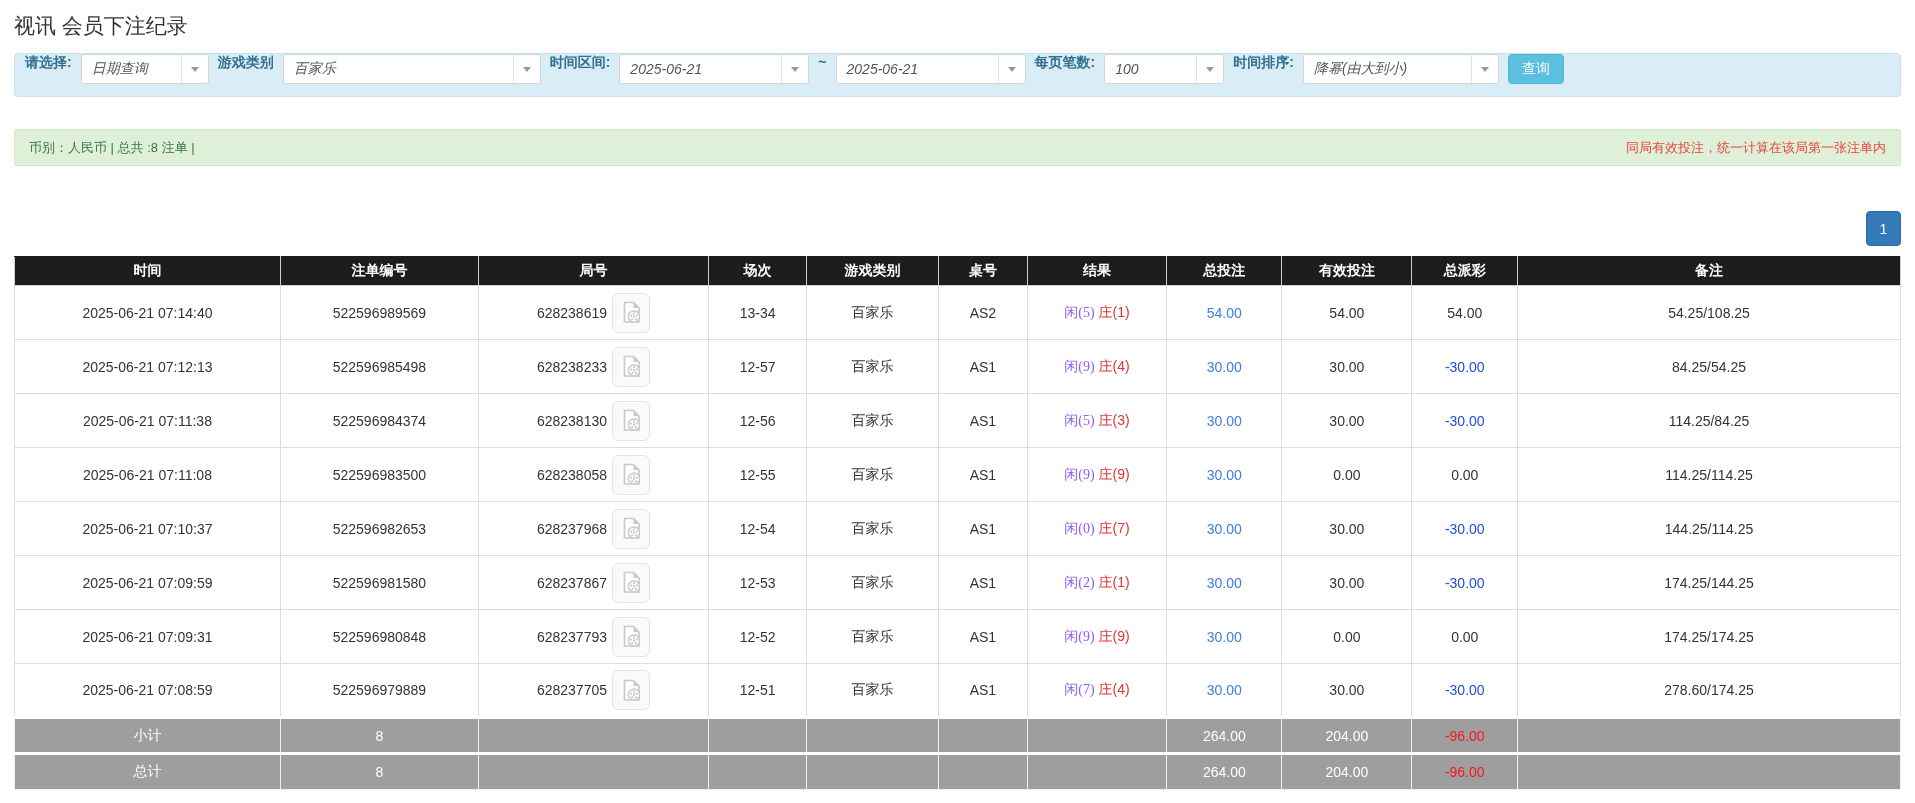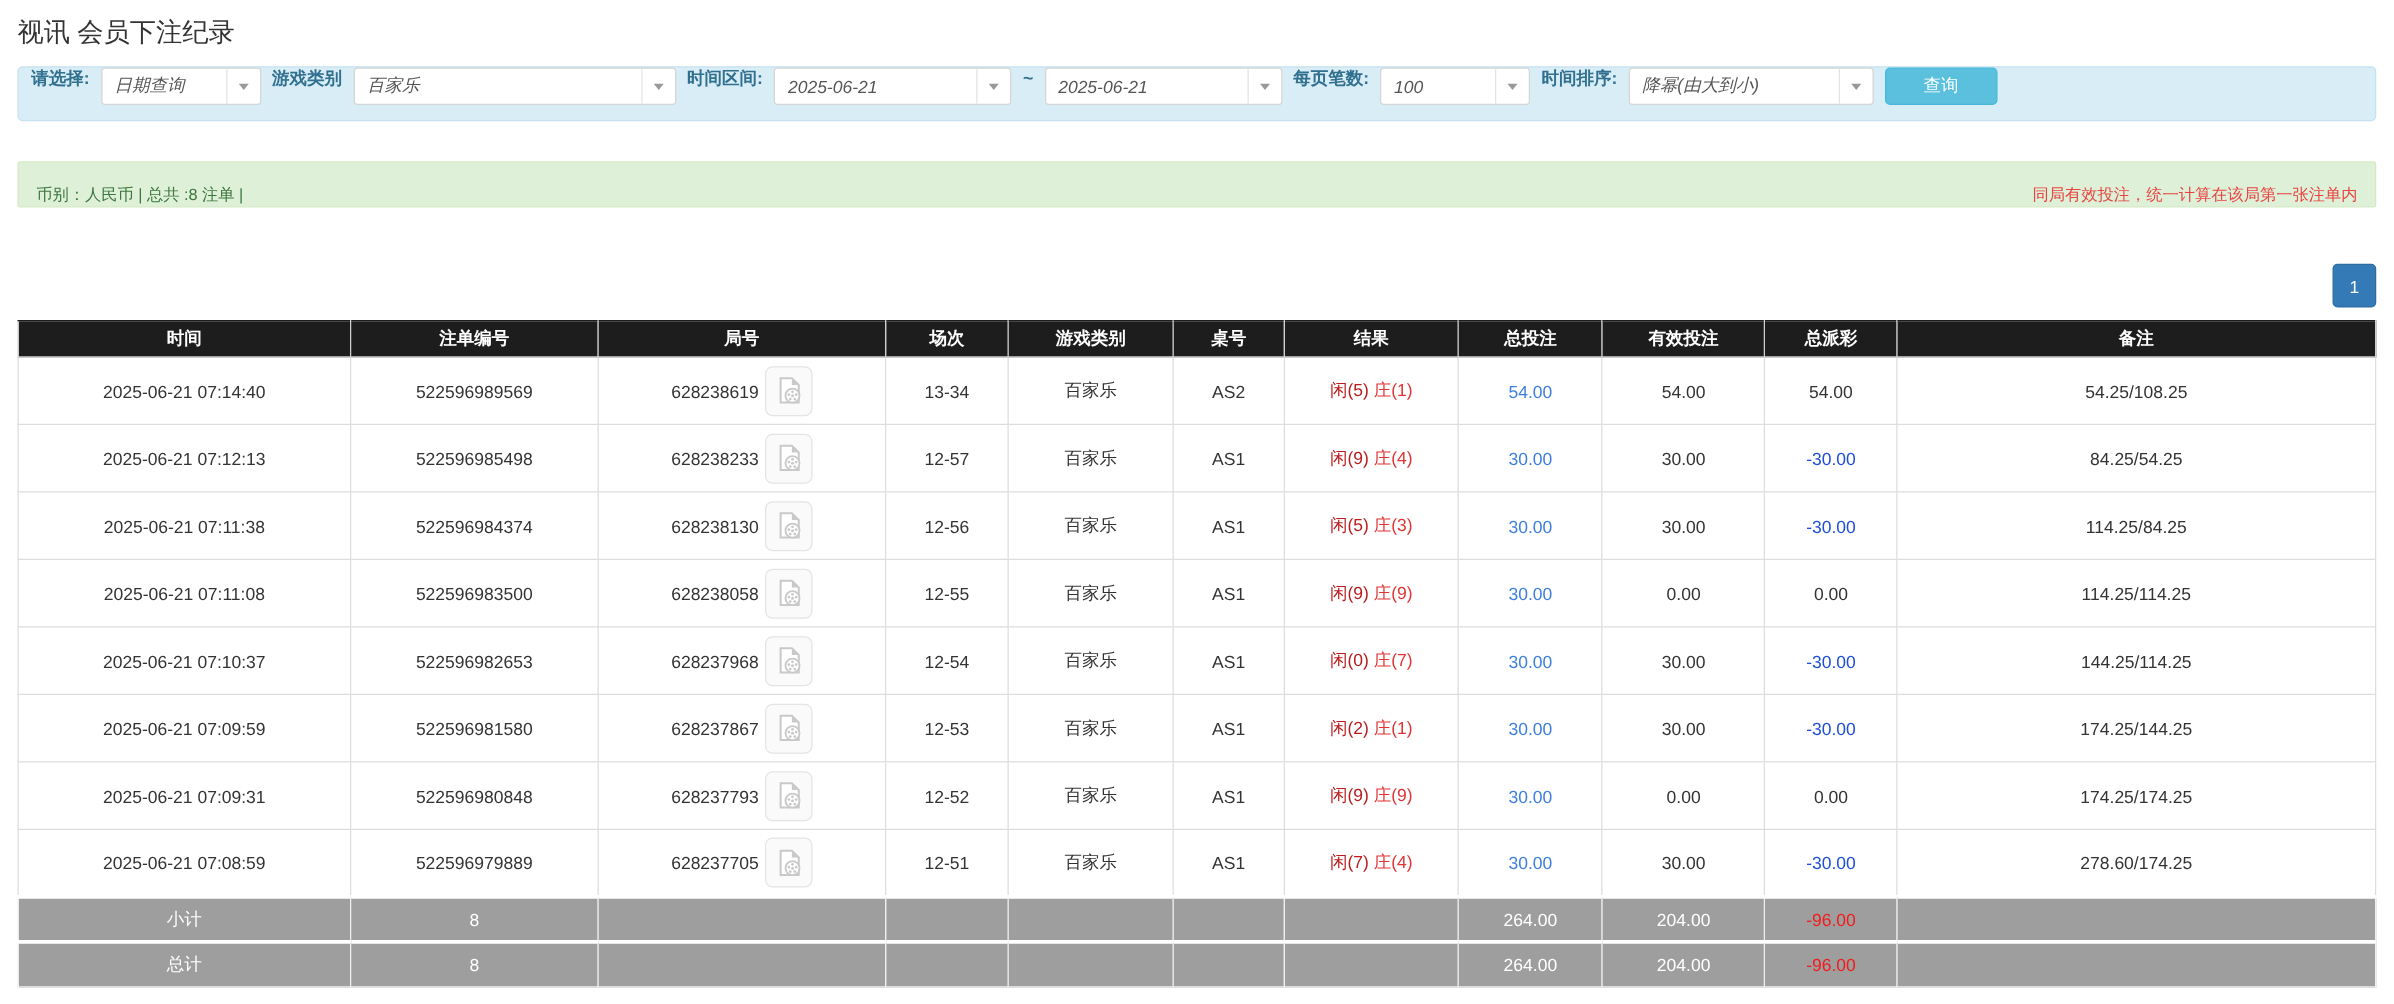"查询" .search-btn { padding: 0 30px -> 0 13px }
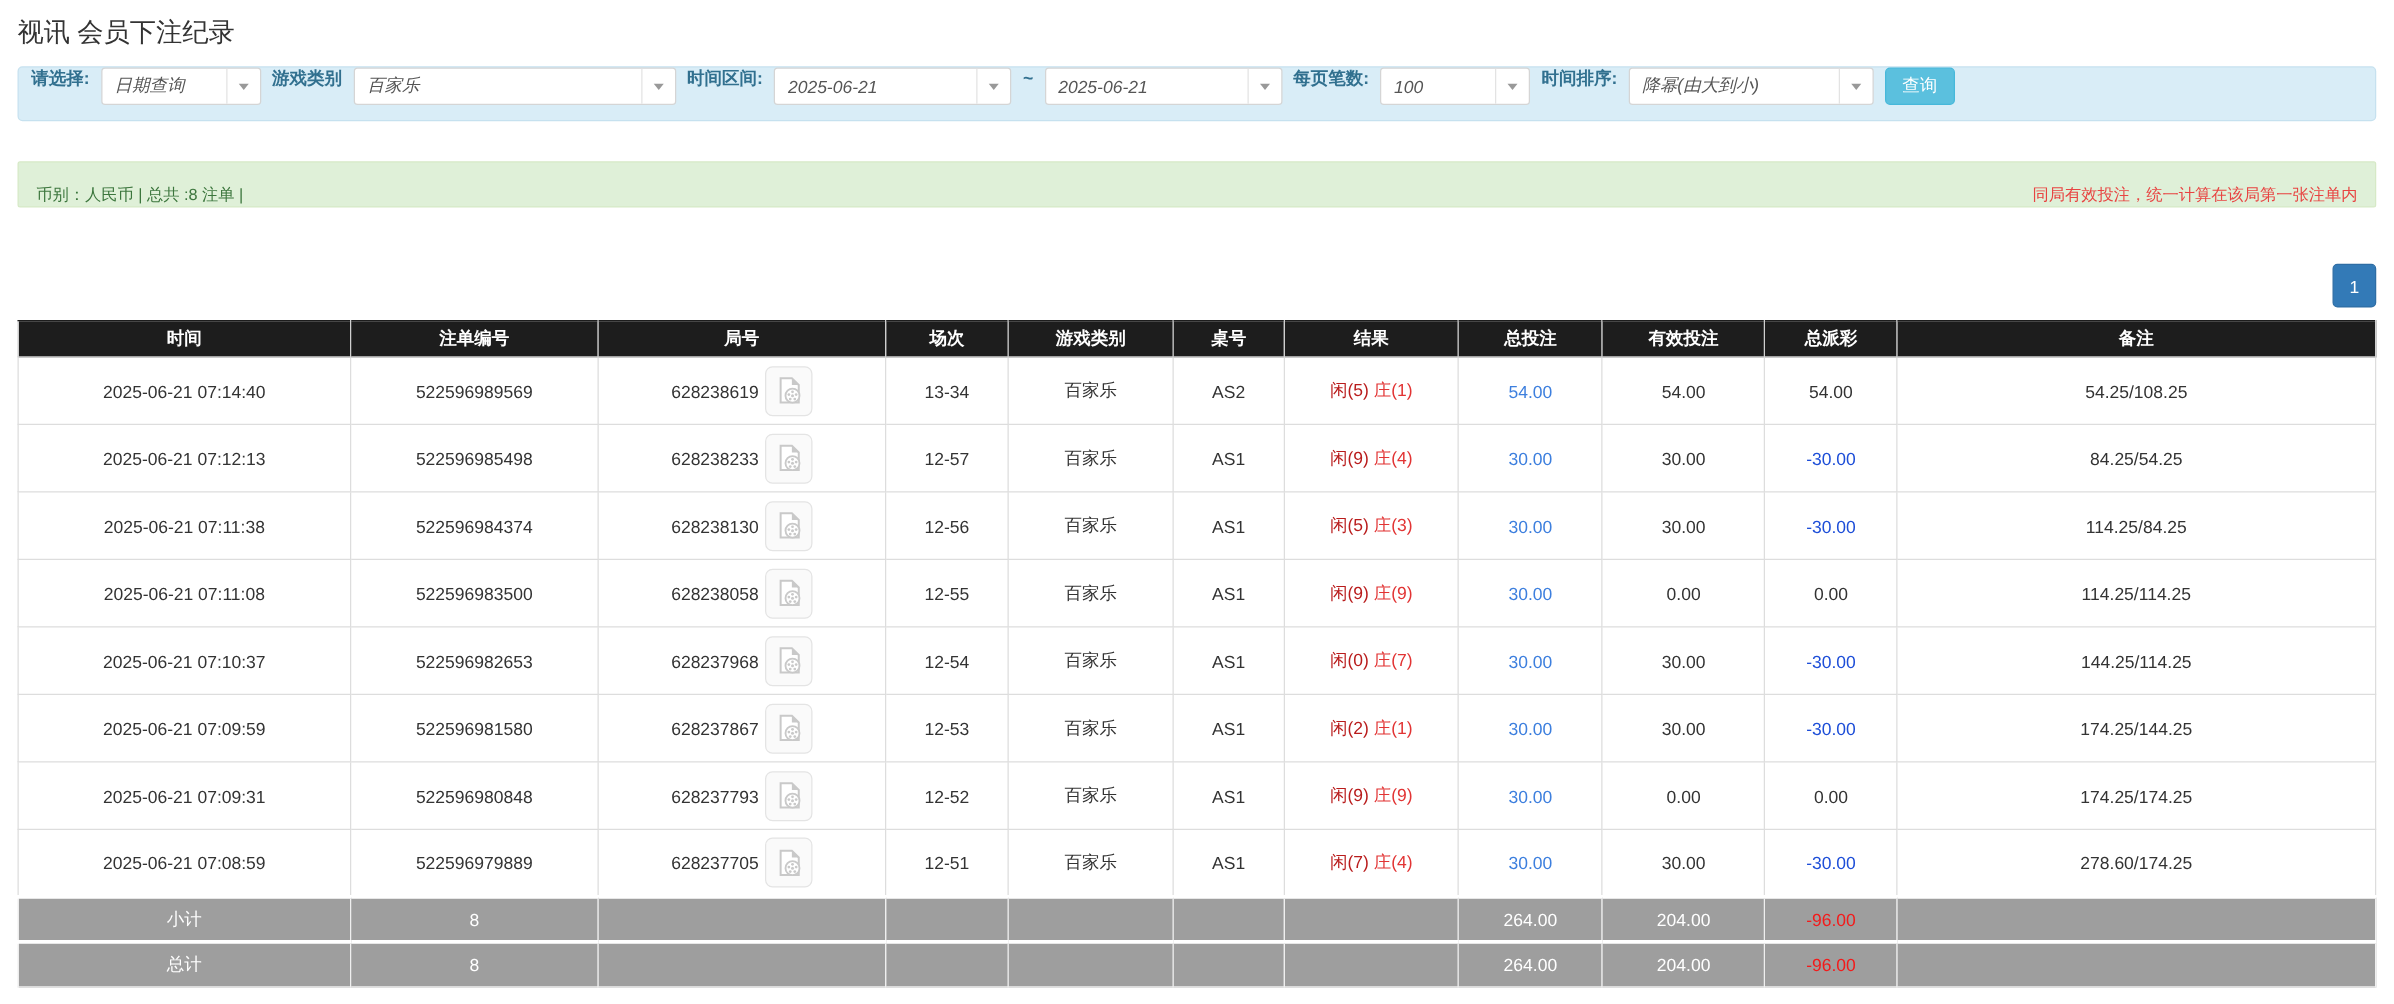"币别：人民币 | 总共 :8 注单" .summary-bar { align-items: flex-end -> center }
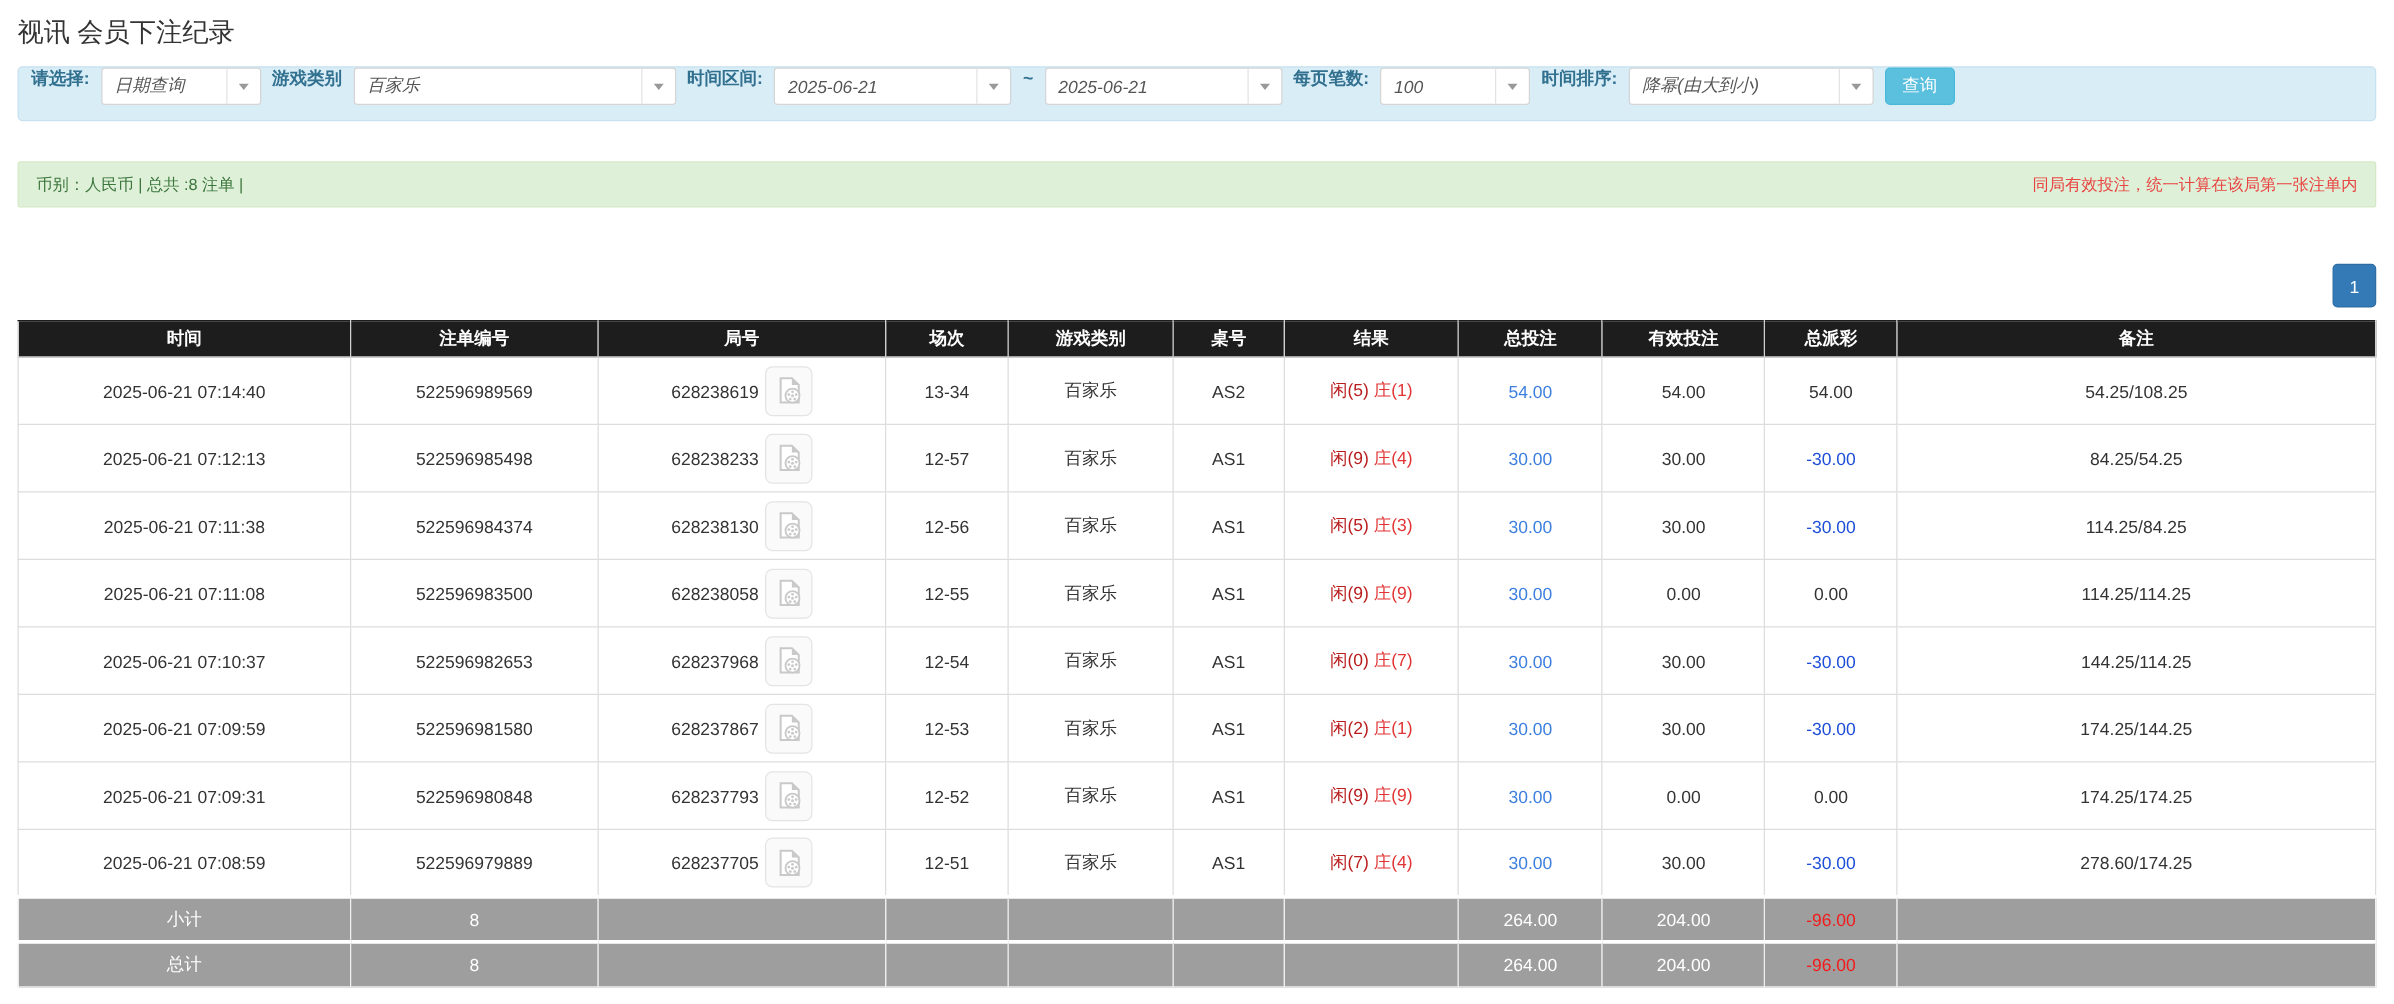"闲(5)" .blue-text { color: #b91c1c -> #8b5cf6; font-family: none -> Liberation Serif, serif }
